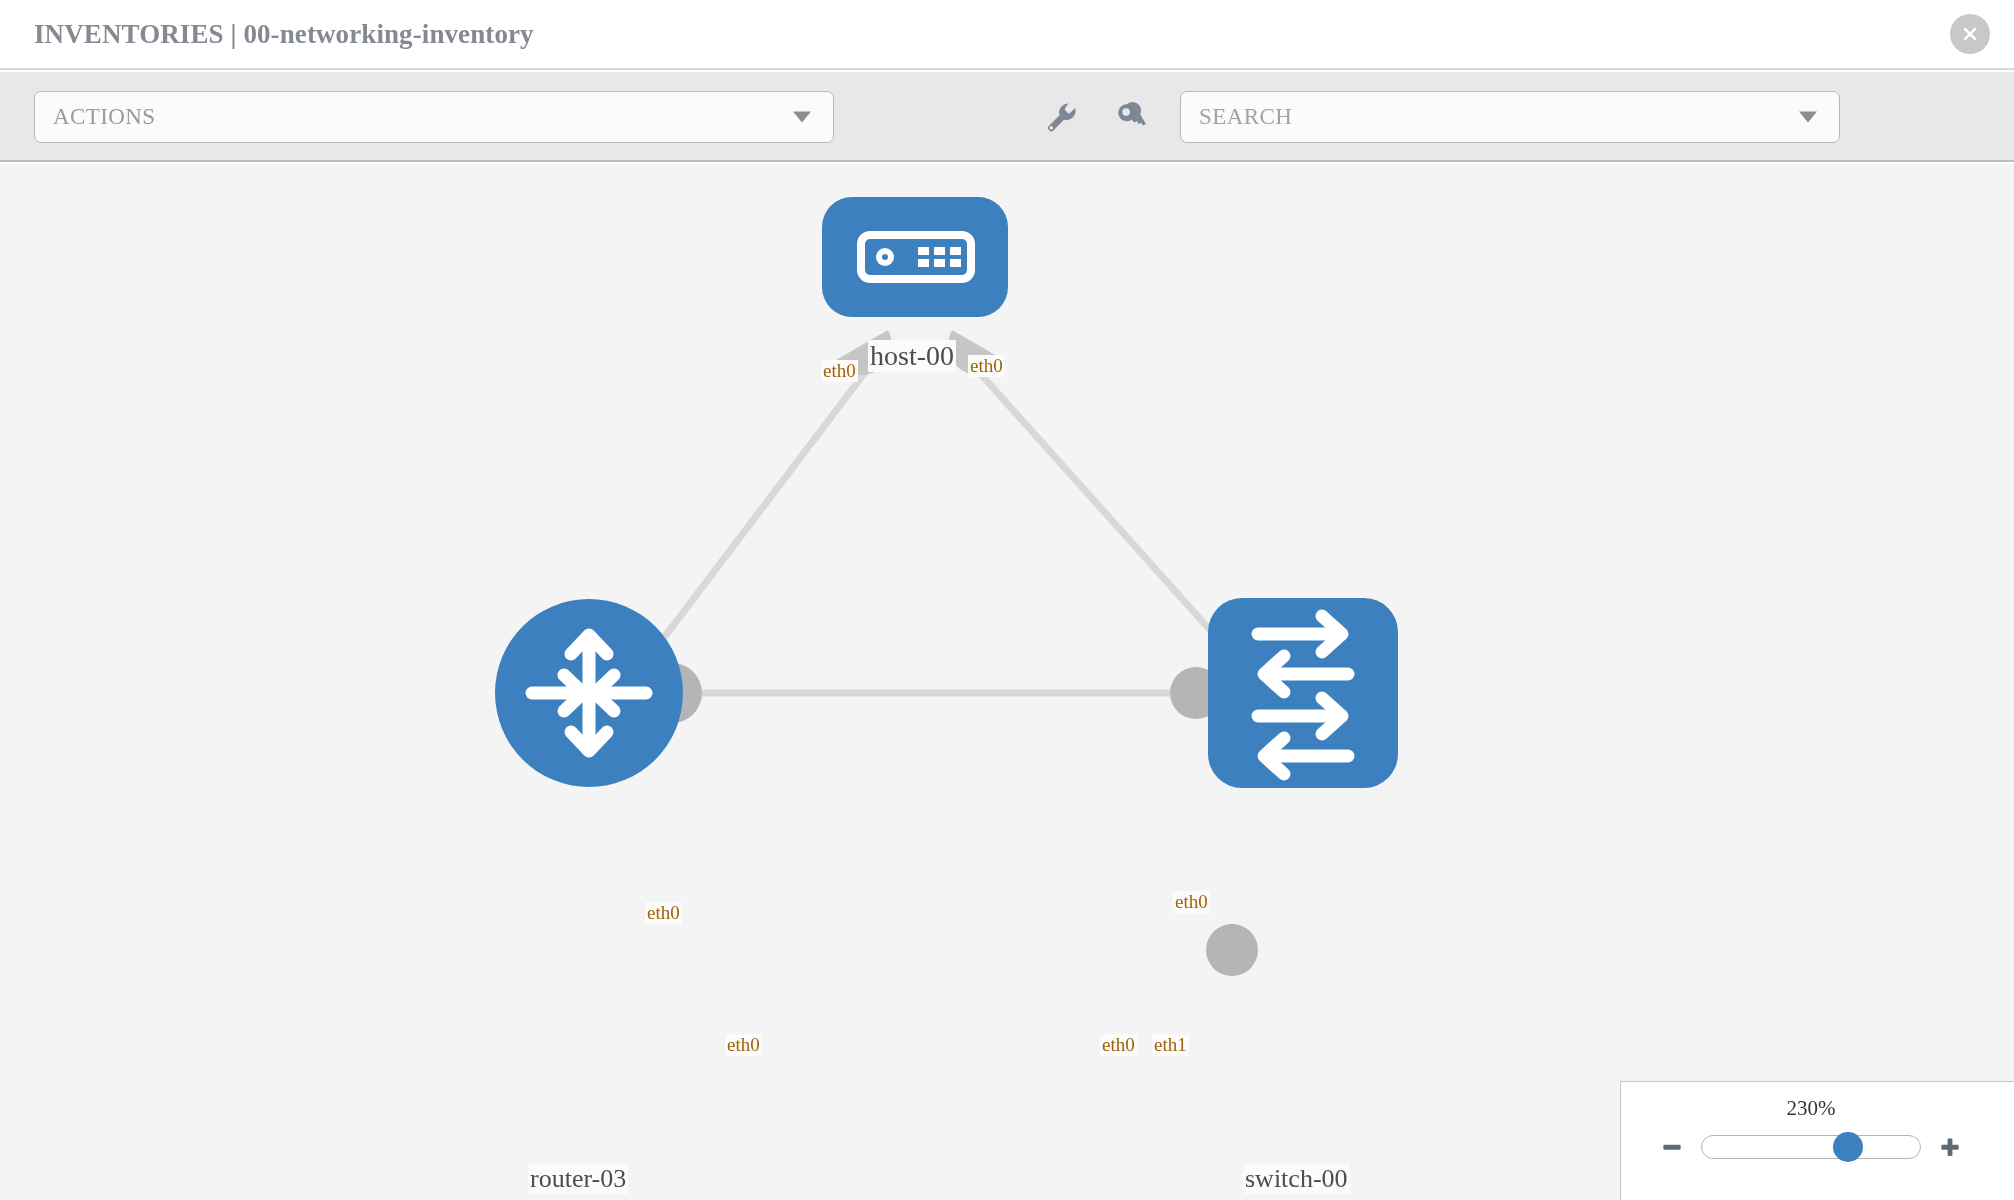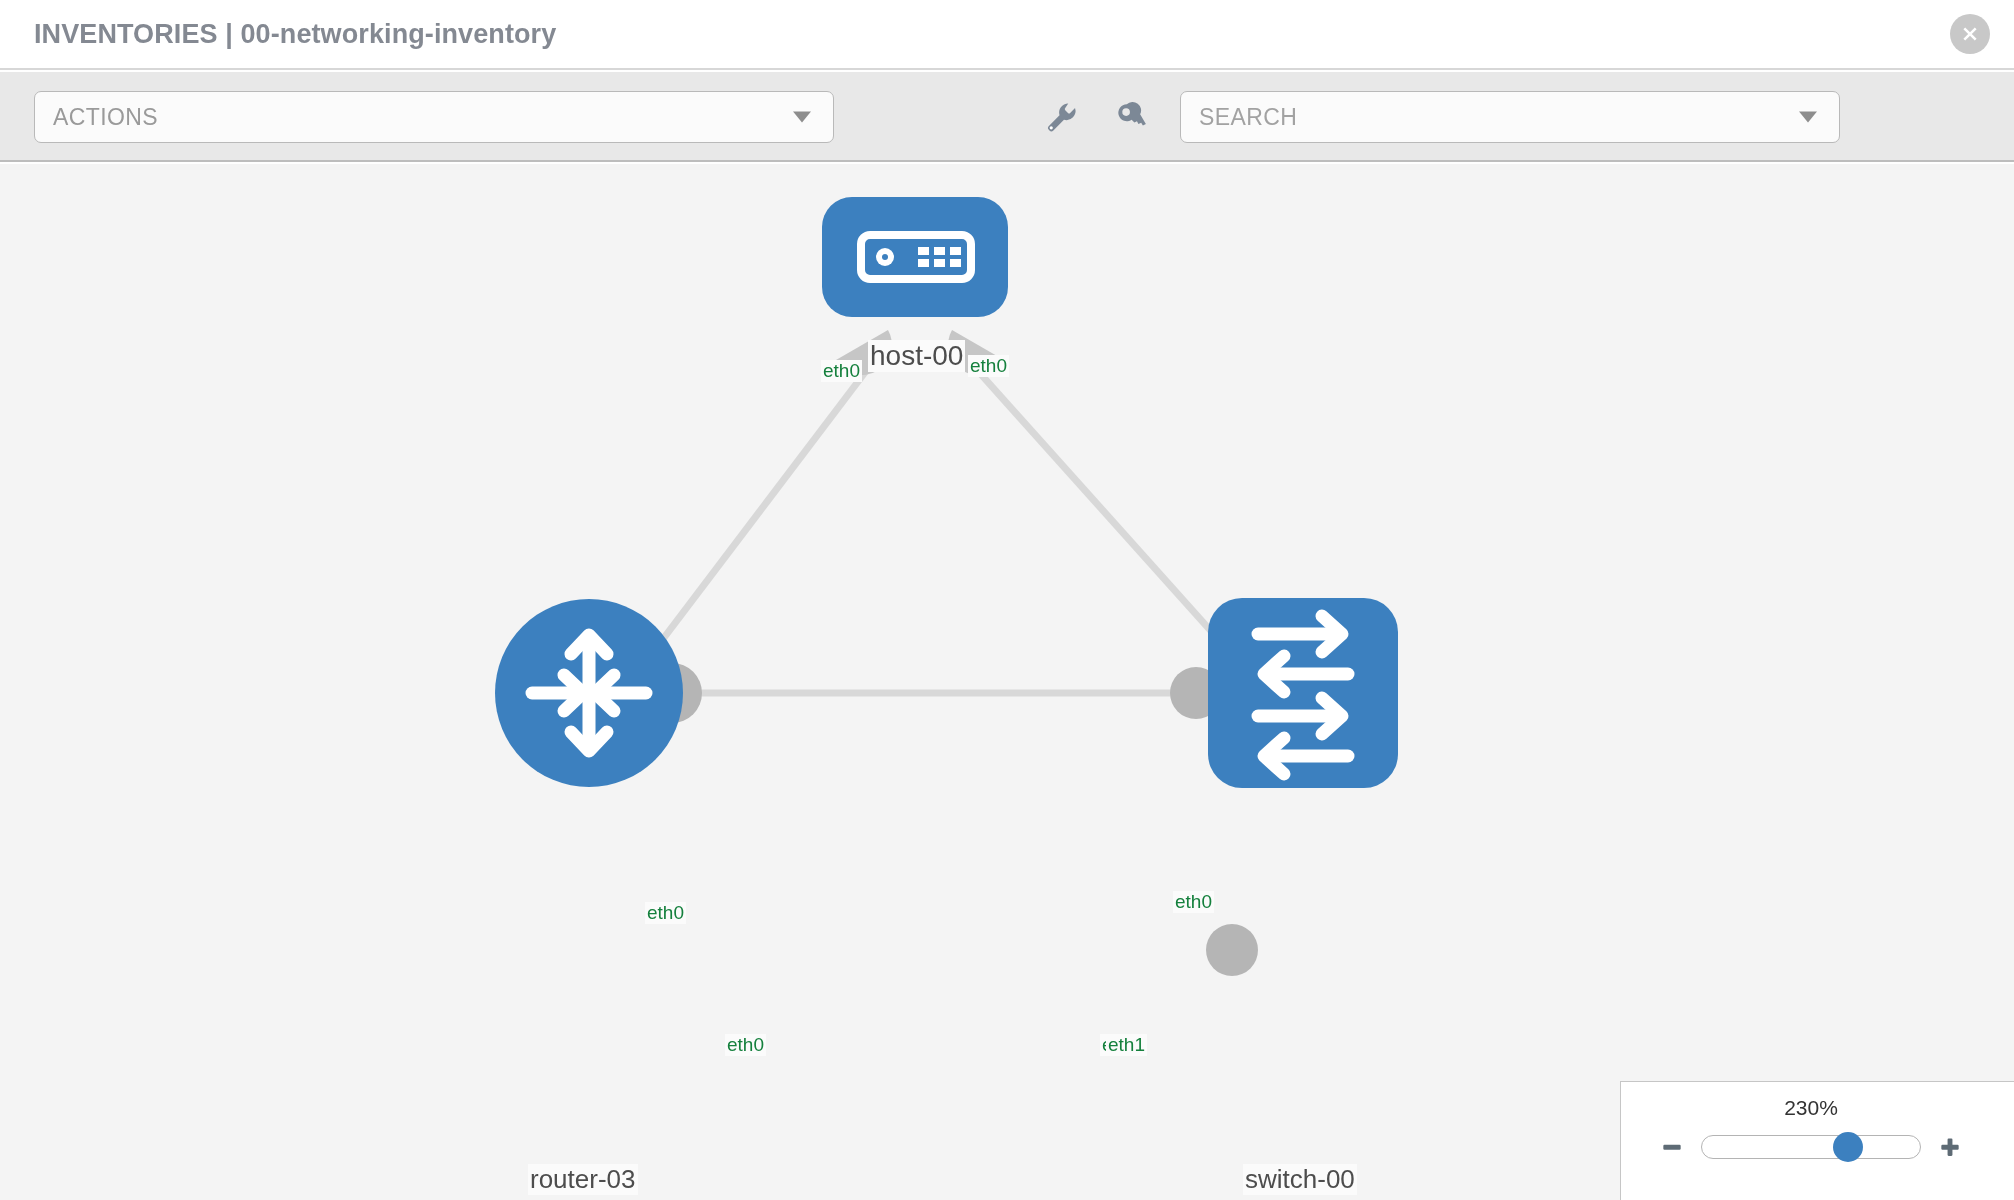"INVENTORIES | 00-networking-inventory" #app { font-family: none -> Liberation Serif, serif }
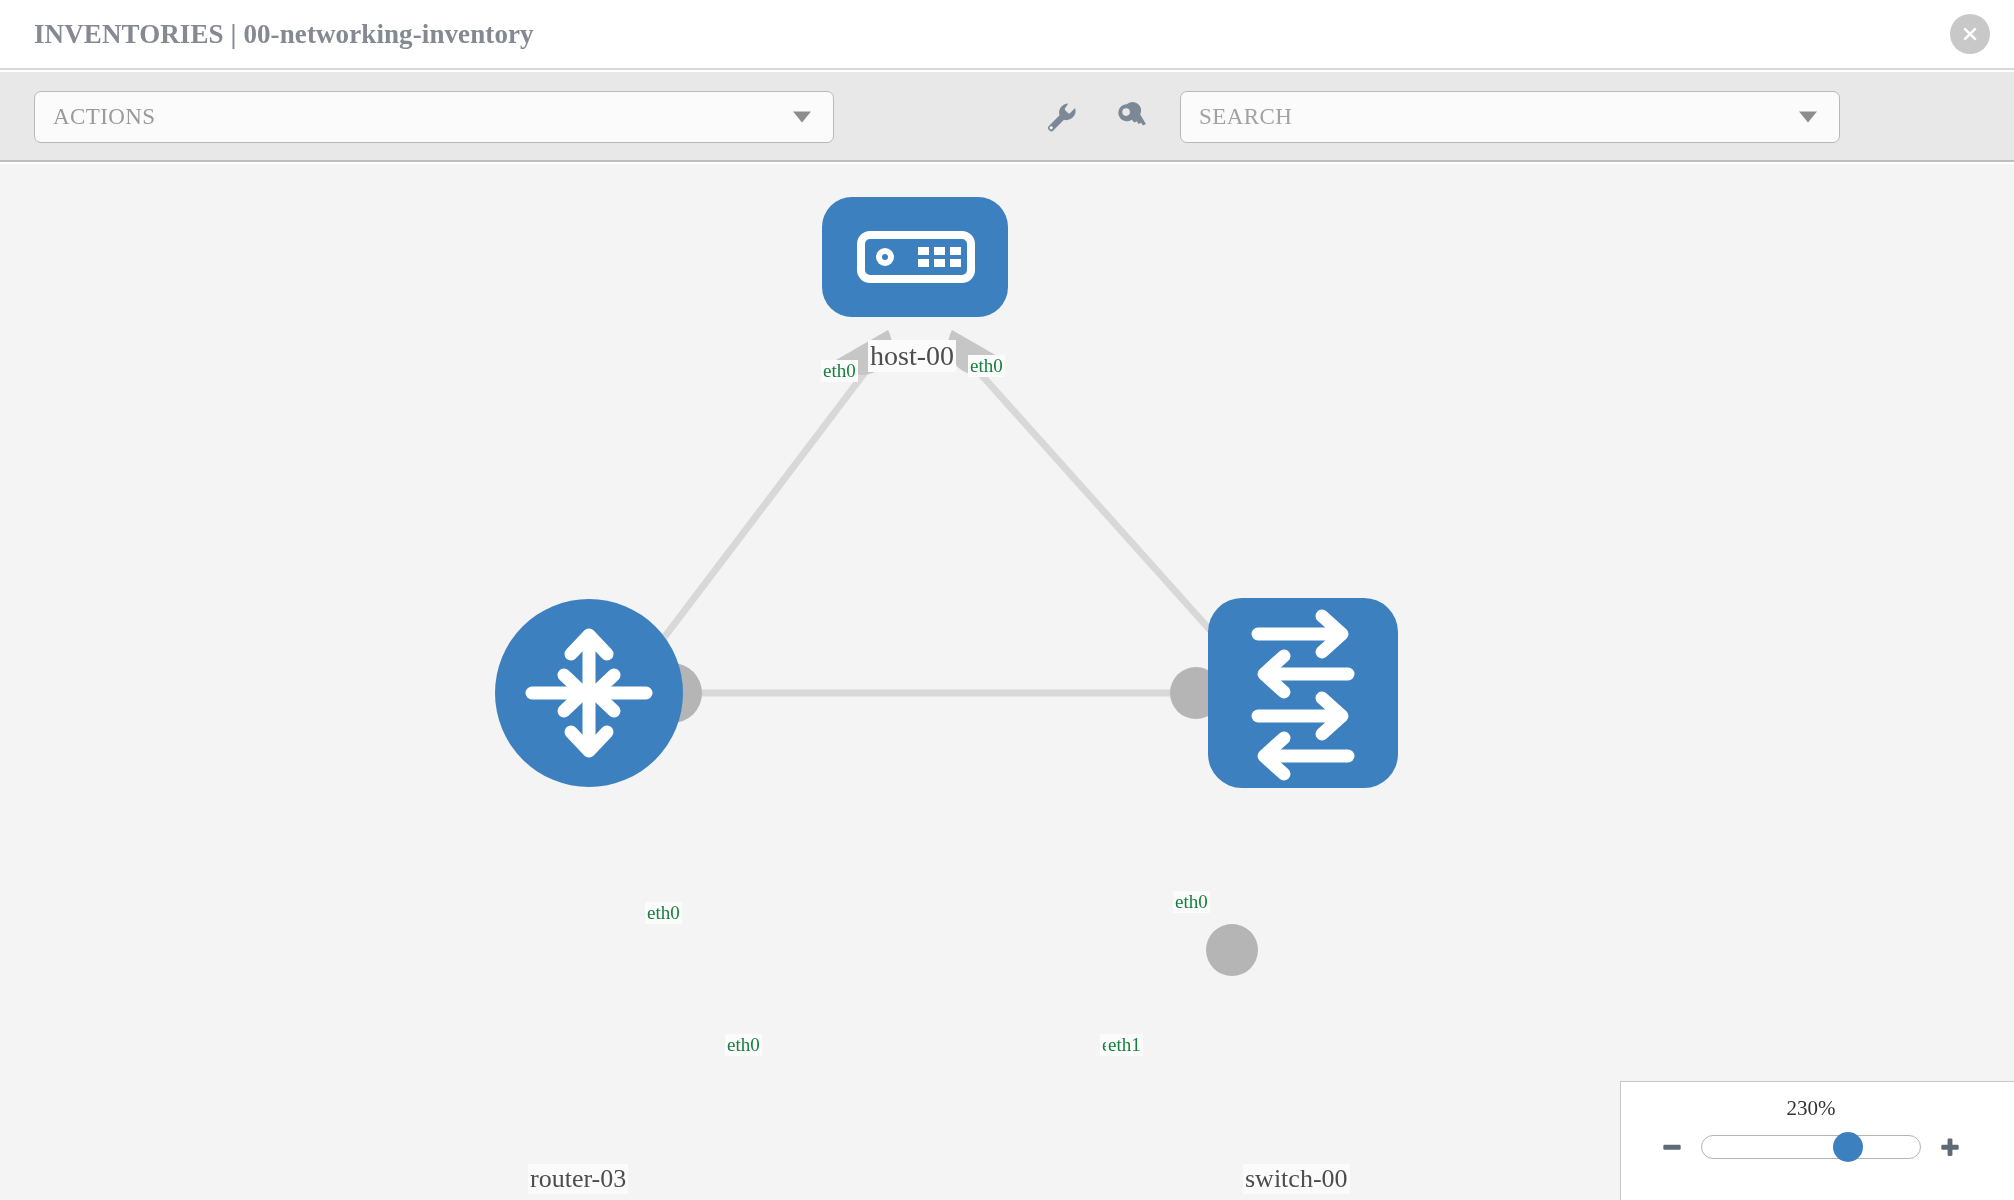"eth0" .iface-label { color: #15803d -> #a16207 }
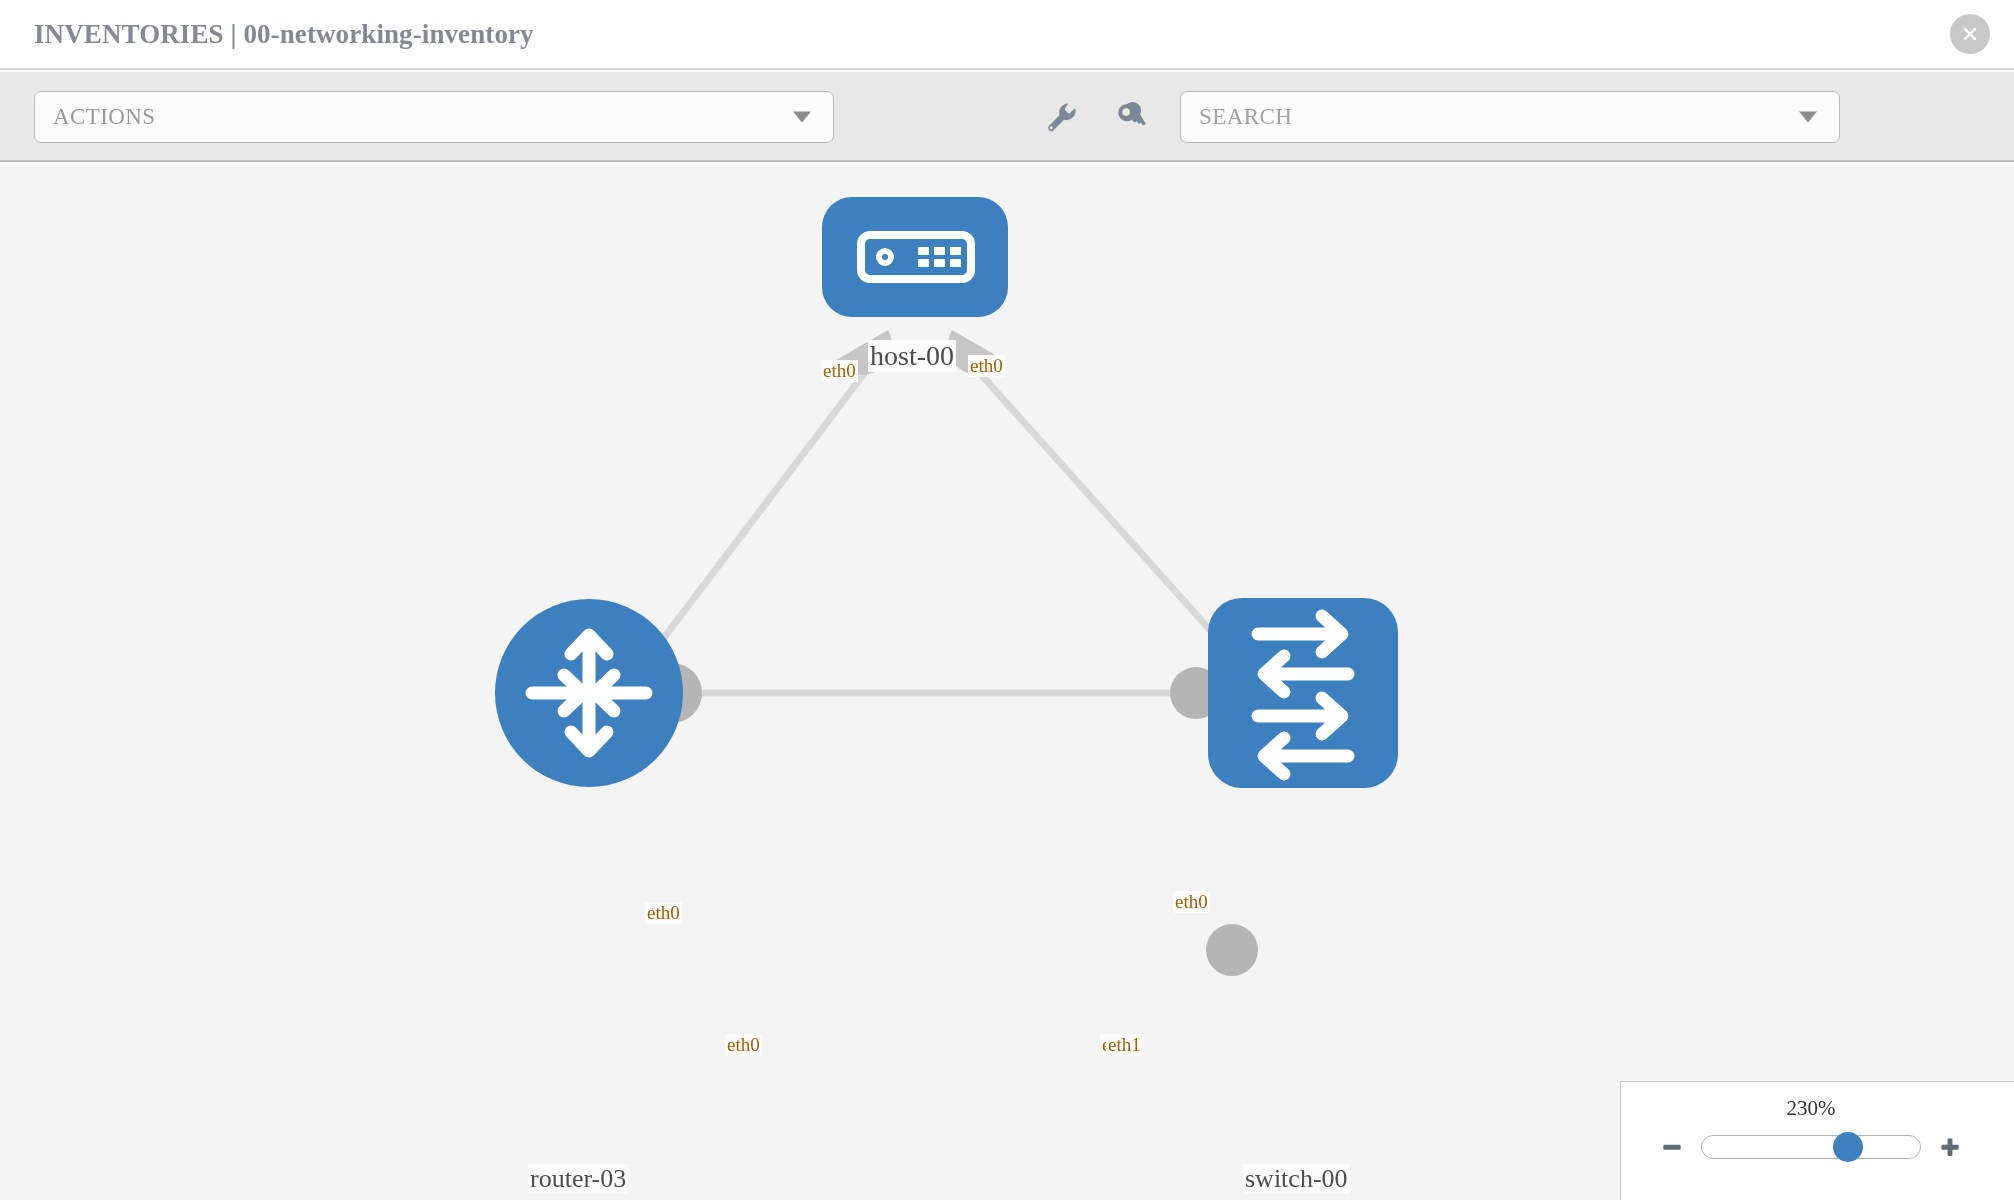"eth1" div.iface-label { left: 1106px -> 1152px }
